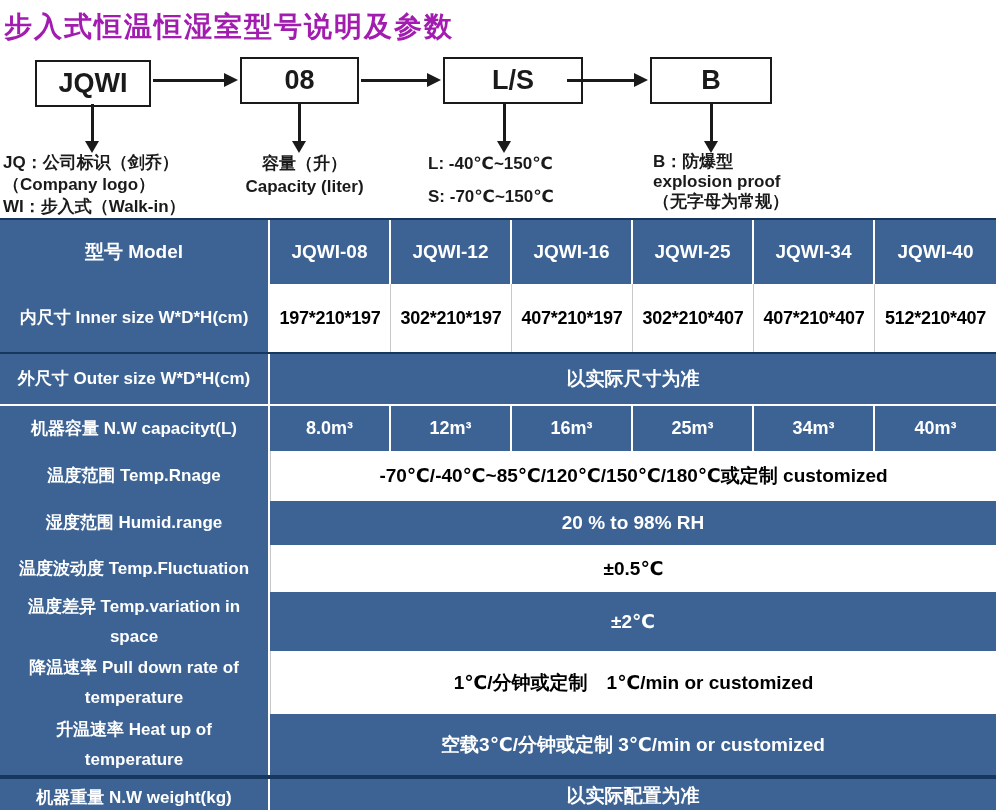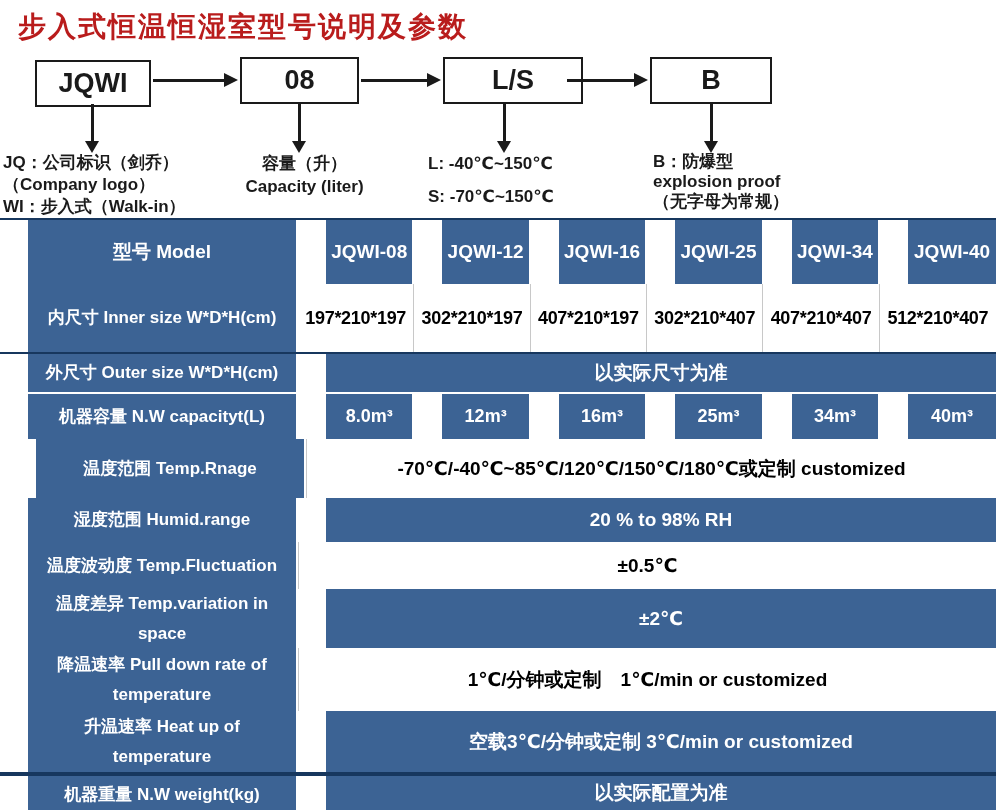"步入式恒温恒湿室型号说明及参数" .page-title { color: #b91c1c -> #a21caf; left: 18px -> 4px }
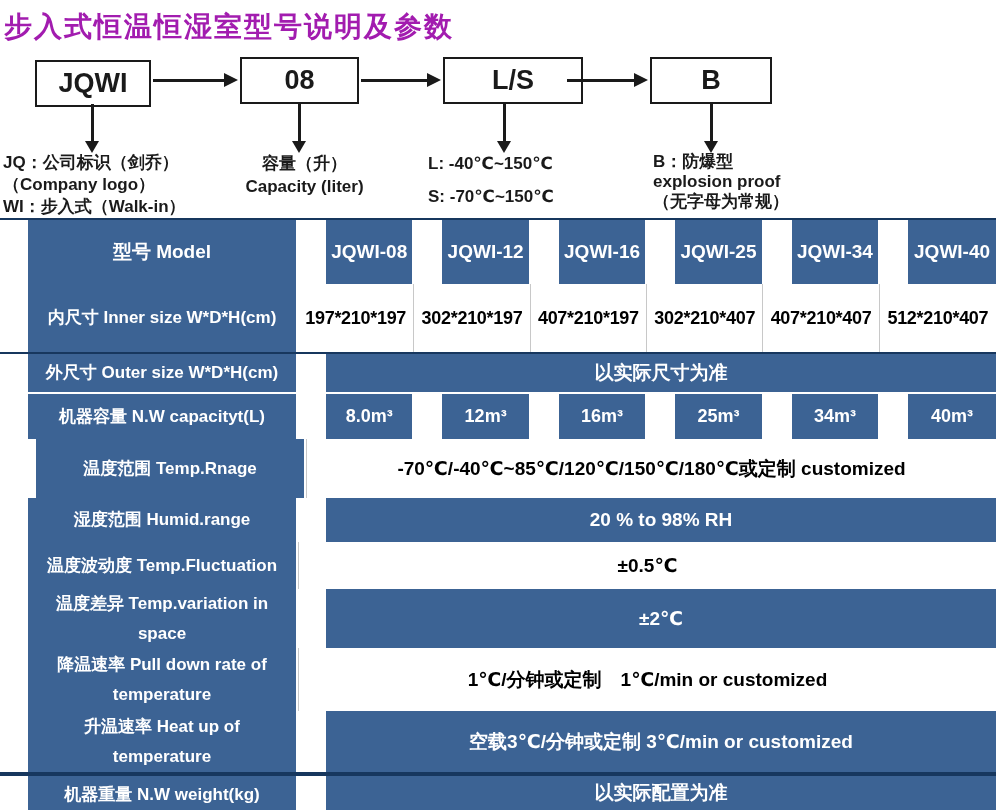"型号 Model" .blue-cell { margin-left: 28px -> none }
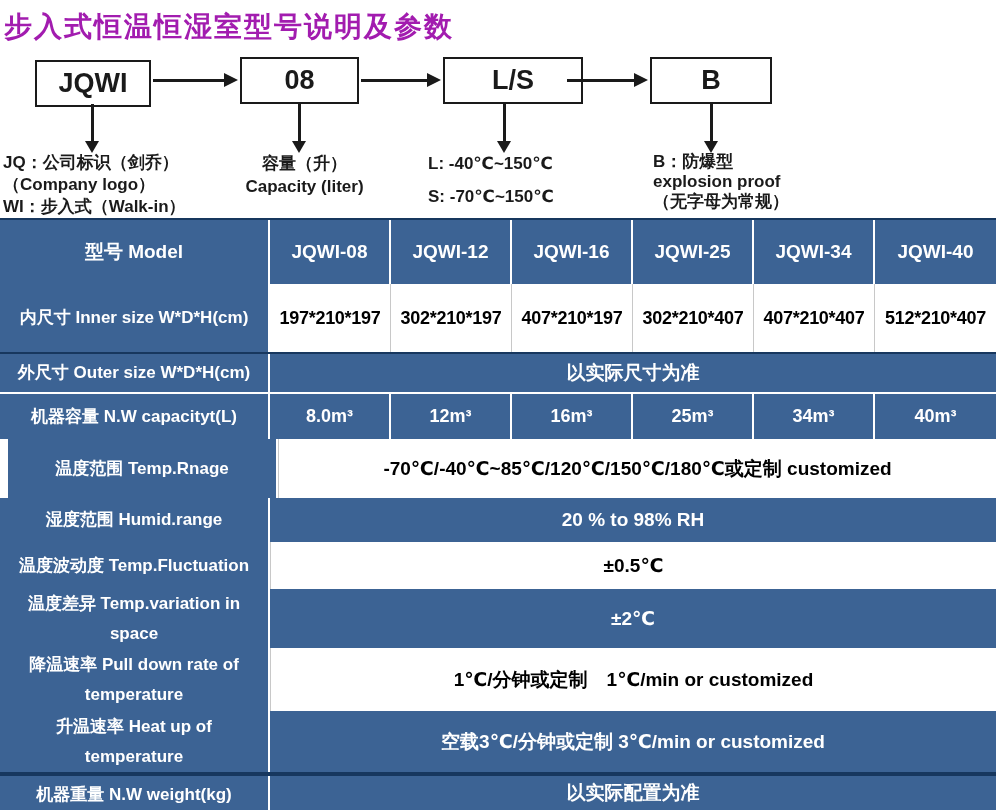"外尺寸 Outer size W*D*H(cm)" .r-outer { height: 38px -> 50px }
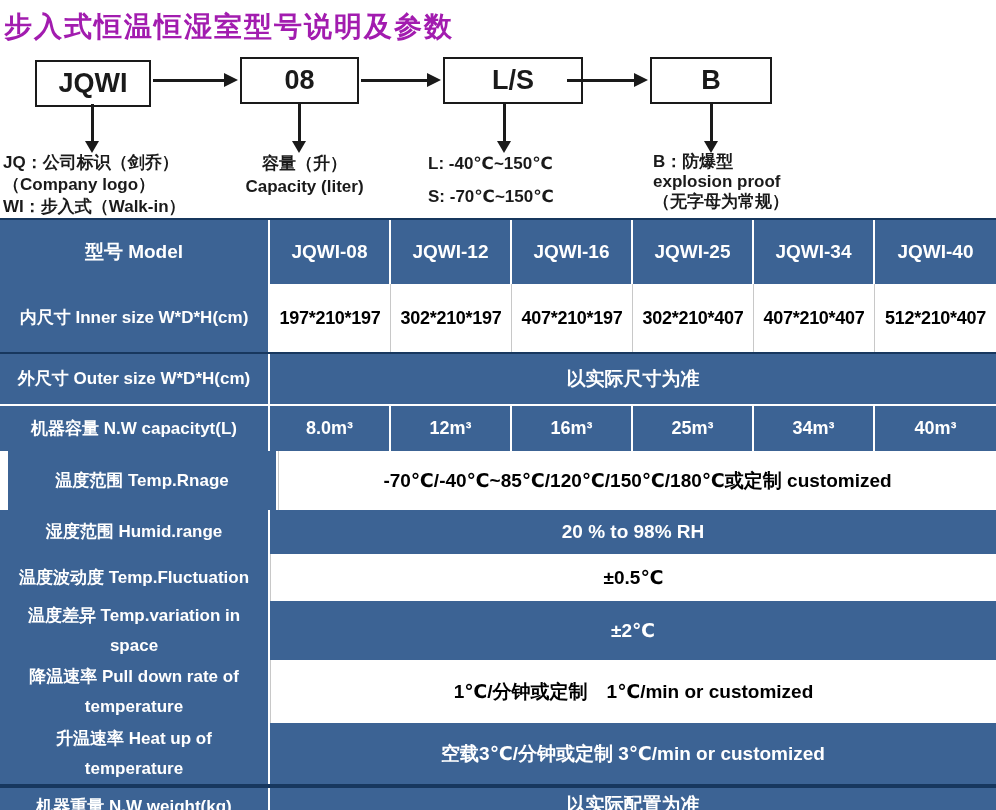"温度范围 Temp.Rnage" .r-trange { height: 59px -> 50px; padding-left: 8px -> none }
